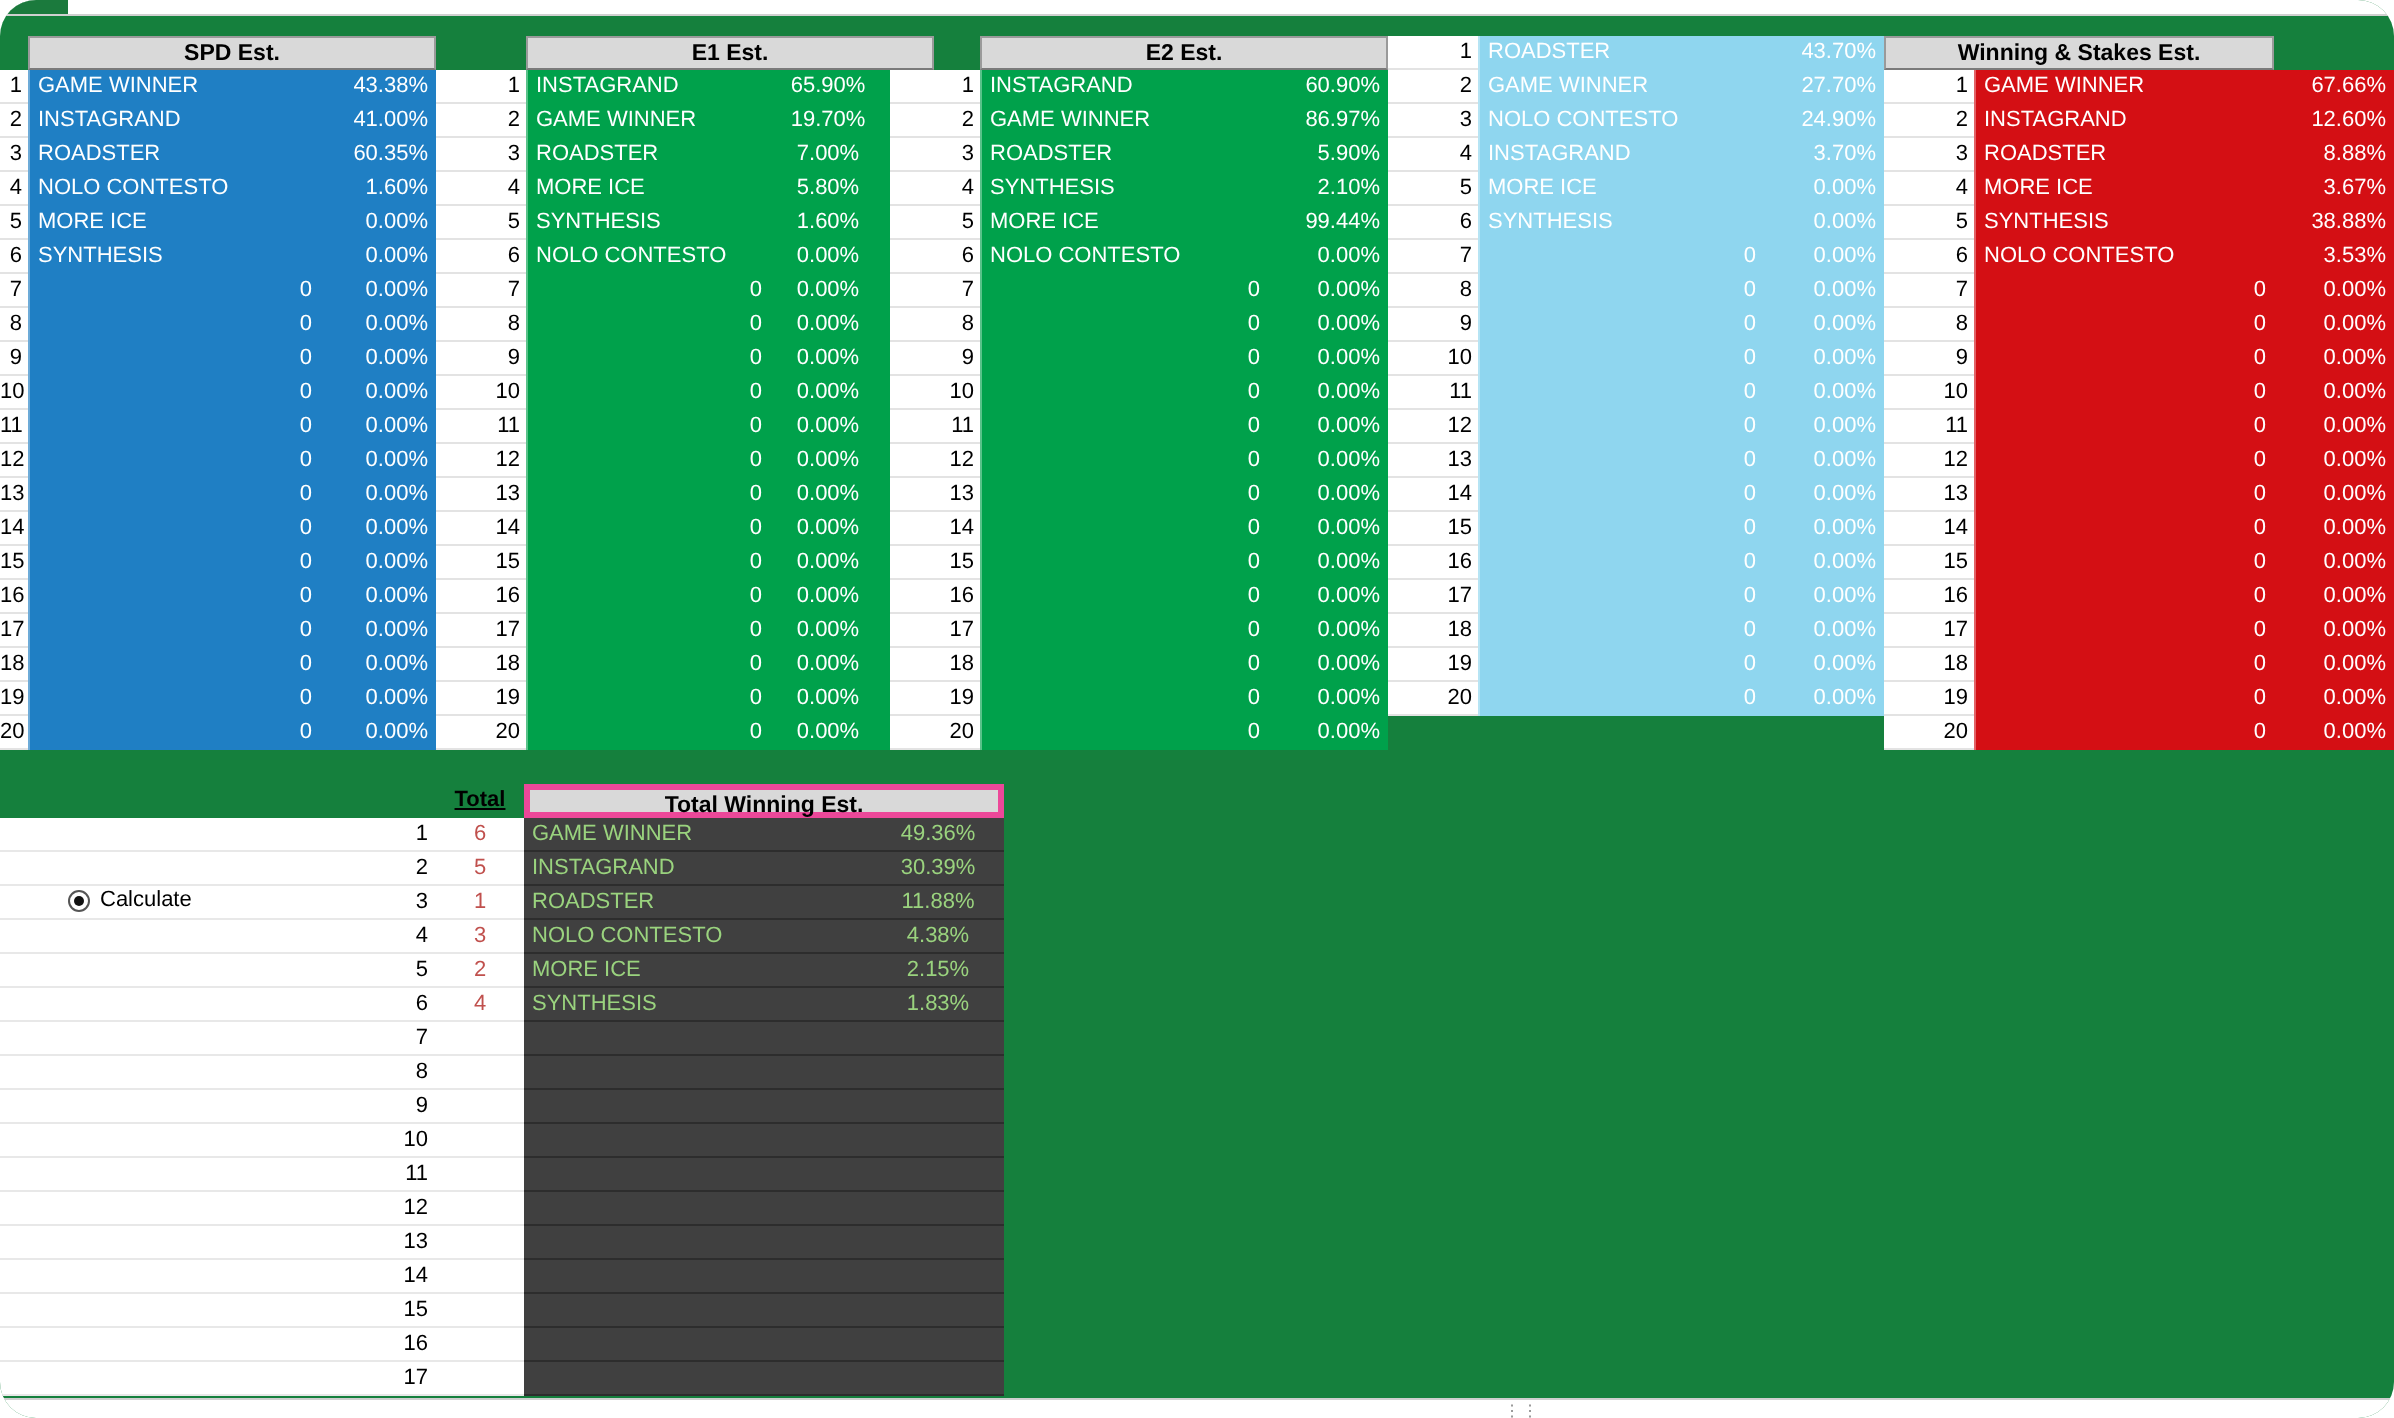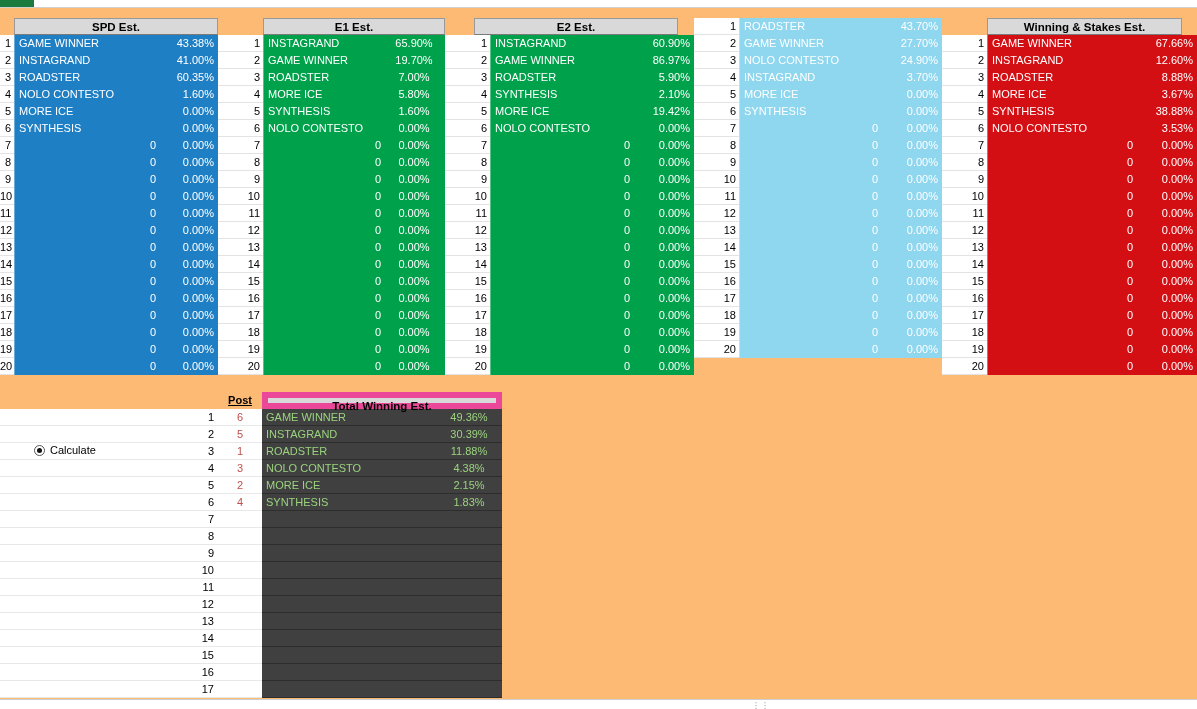"SPD Est." #app { background: #fdba74 -> #15803d; border-radius: none -> 18px }
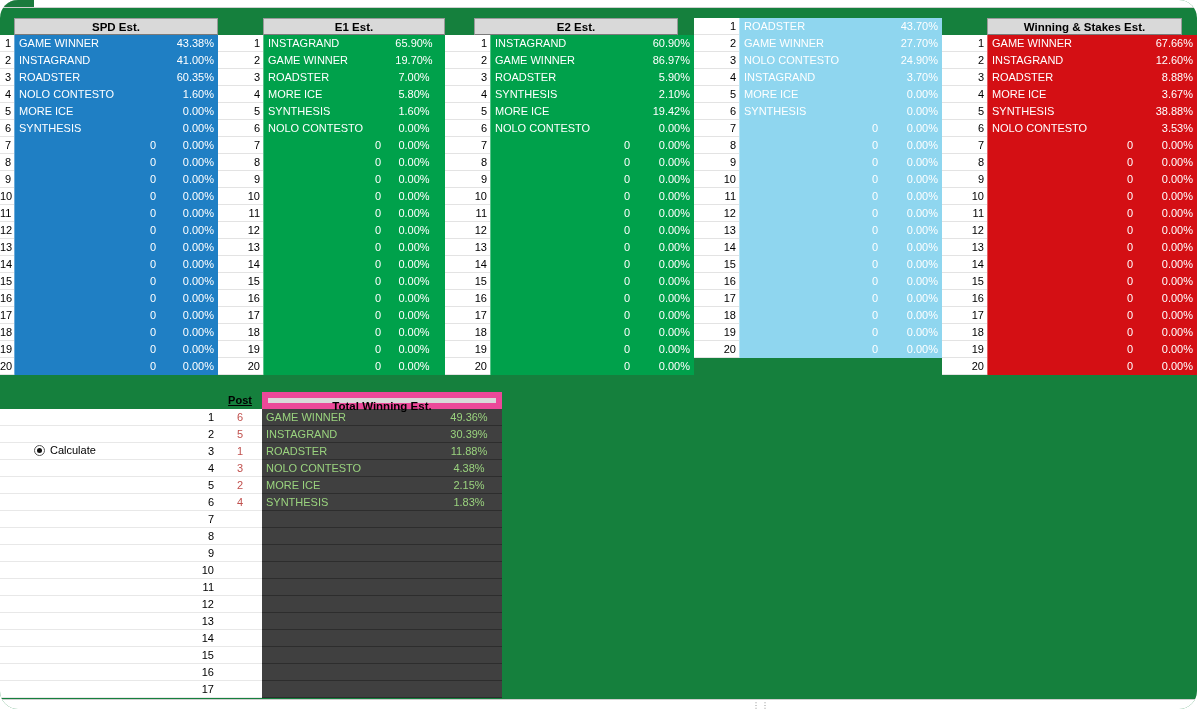"E1 Est." .p-e1 .panel-header { width: 182px -> 204px }
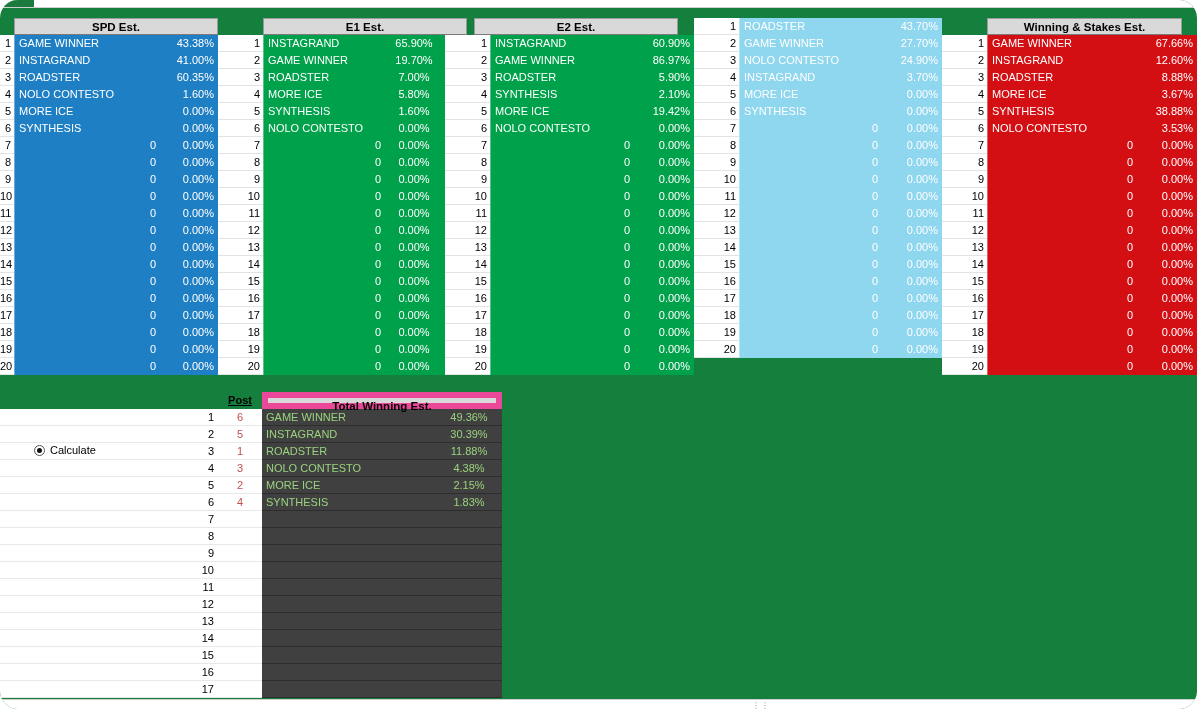"E2 Est." .p-e2 .panel-header { margin-left: 29px -> 45px }
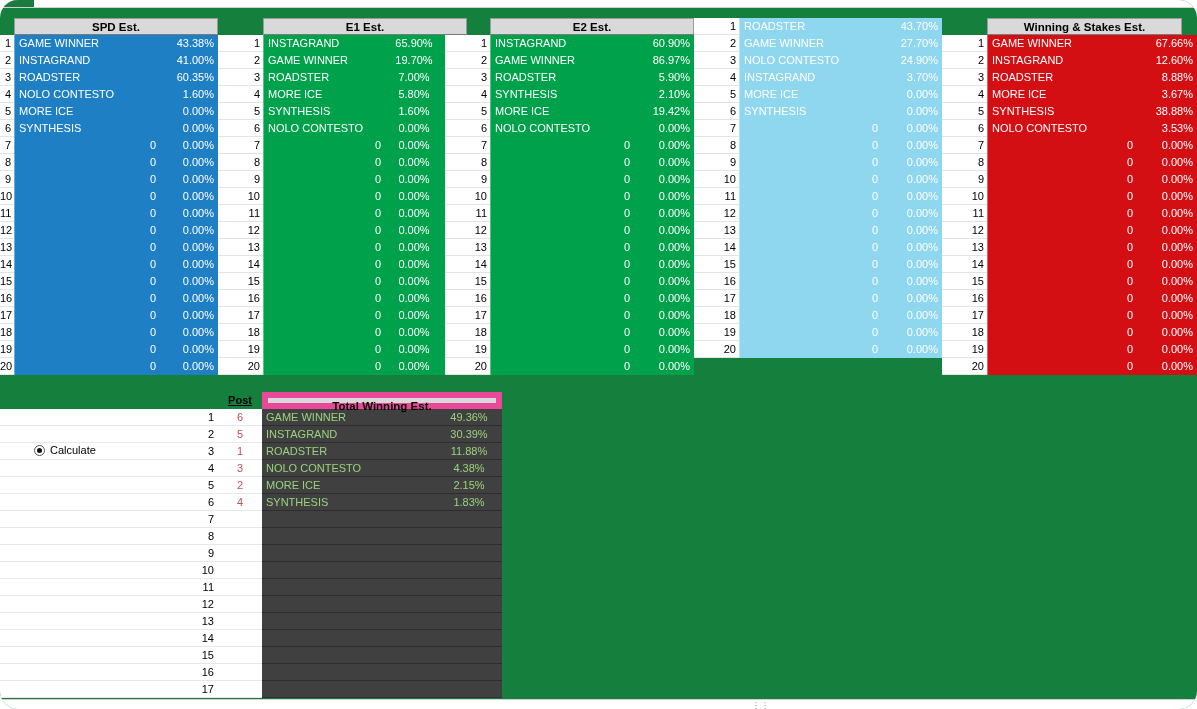"Winning & Stakes Est." .p-ws .panel-header { margin-left: 45px -> none }
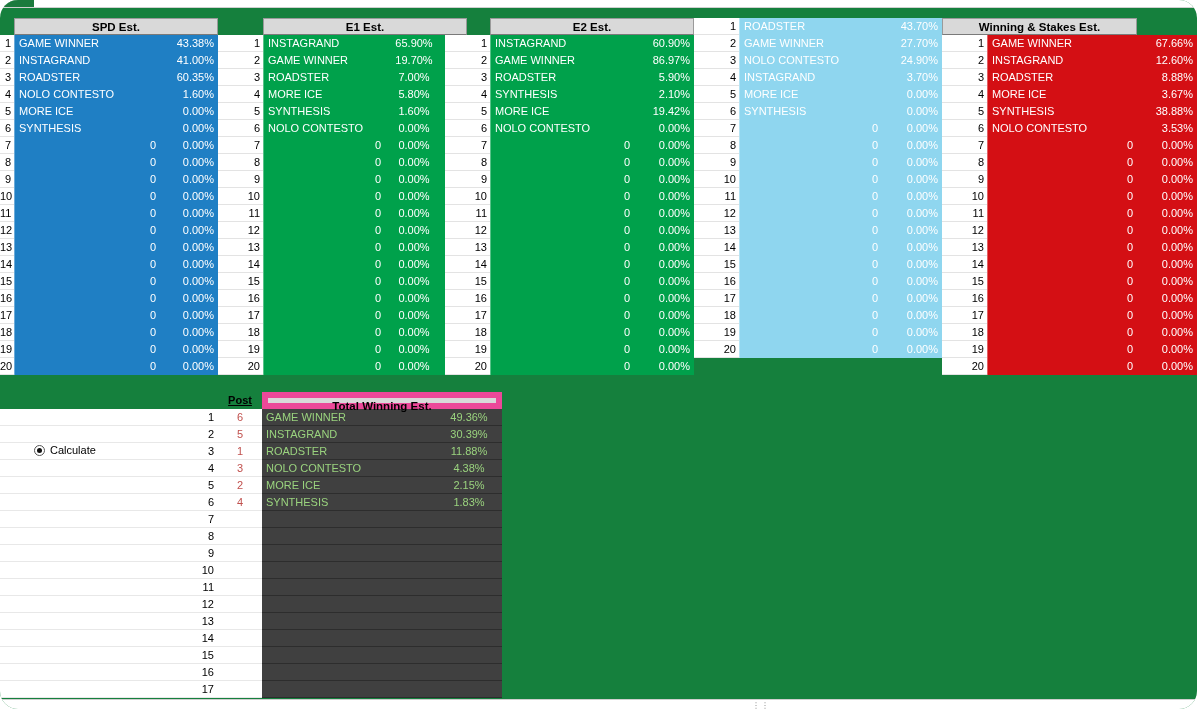"19.42%" div.val { text: 19.42% -> 99.44% }
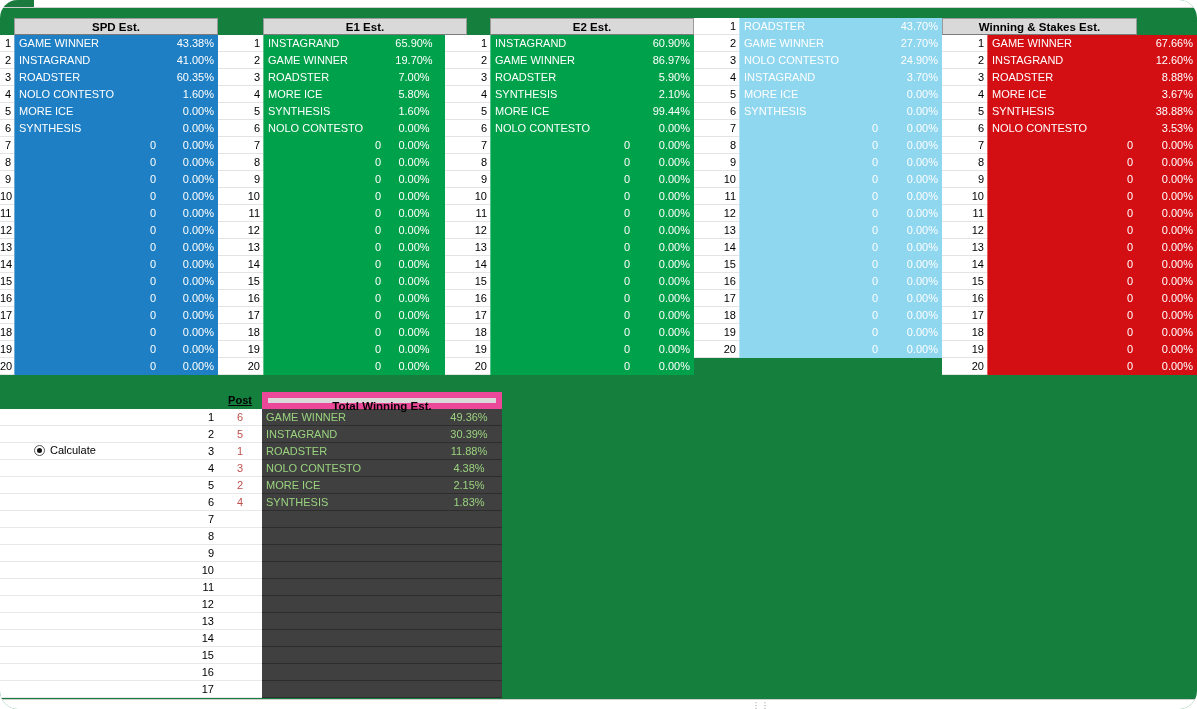"Post" div.post-header { text: Post -> Total }
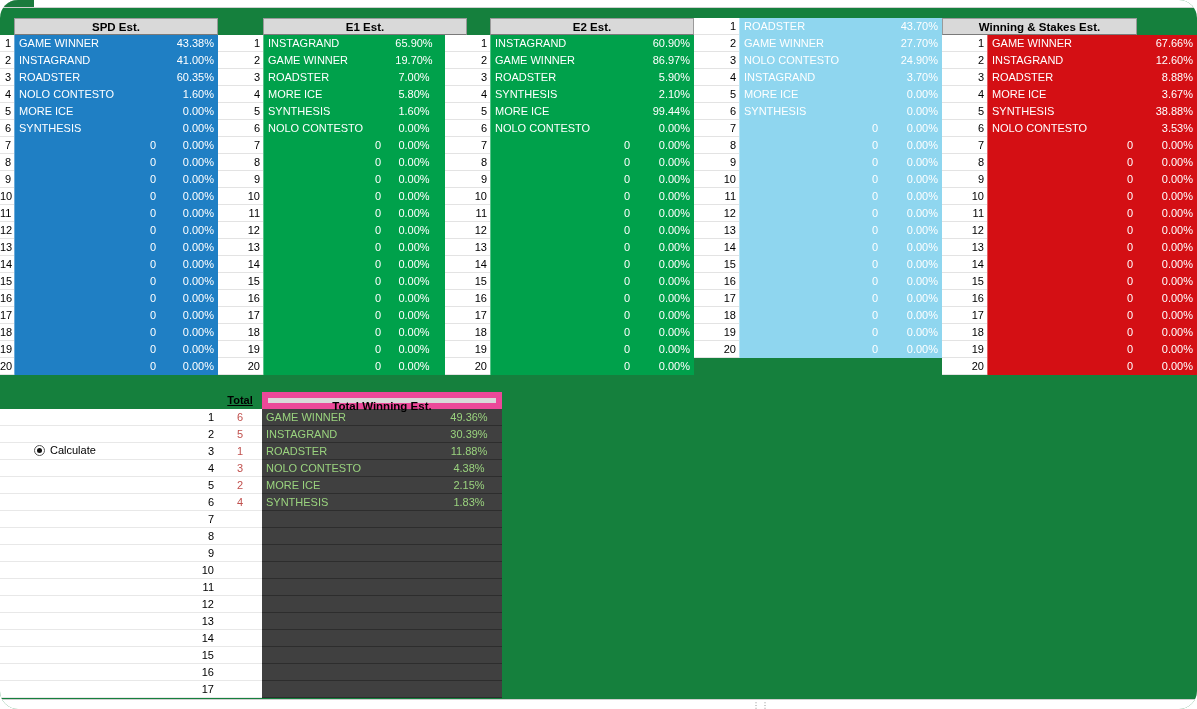"Total Winning Est." .total-header { border: 6px solid #ec4899 -> 3px solid #ec4899 }
